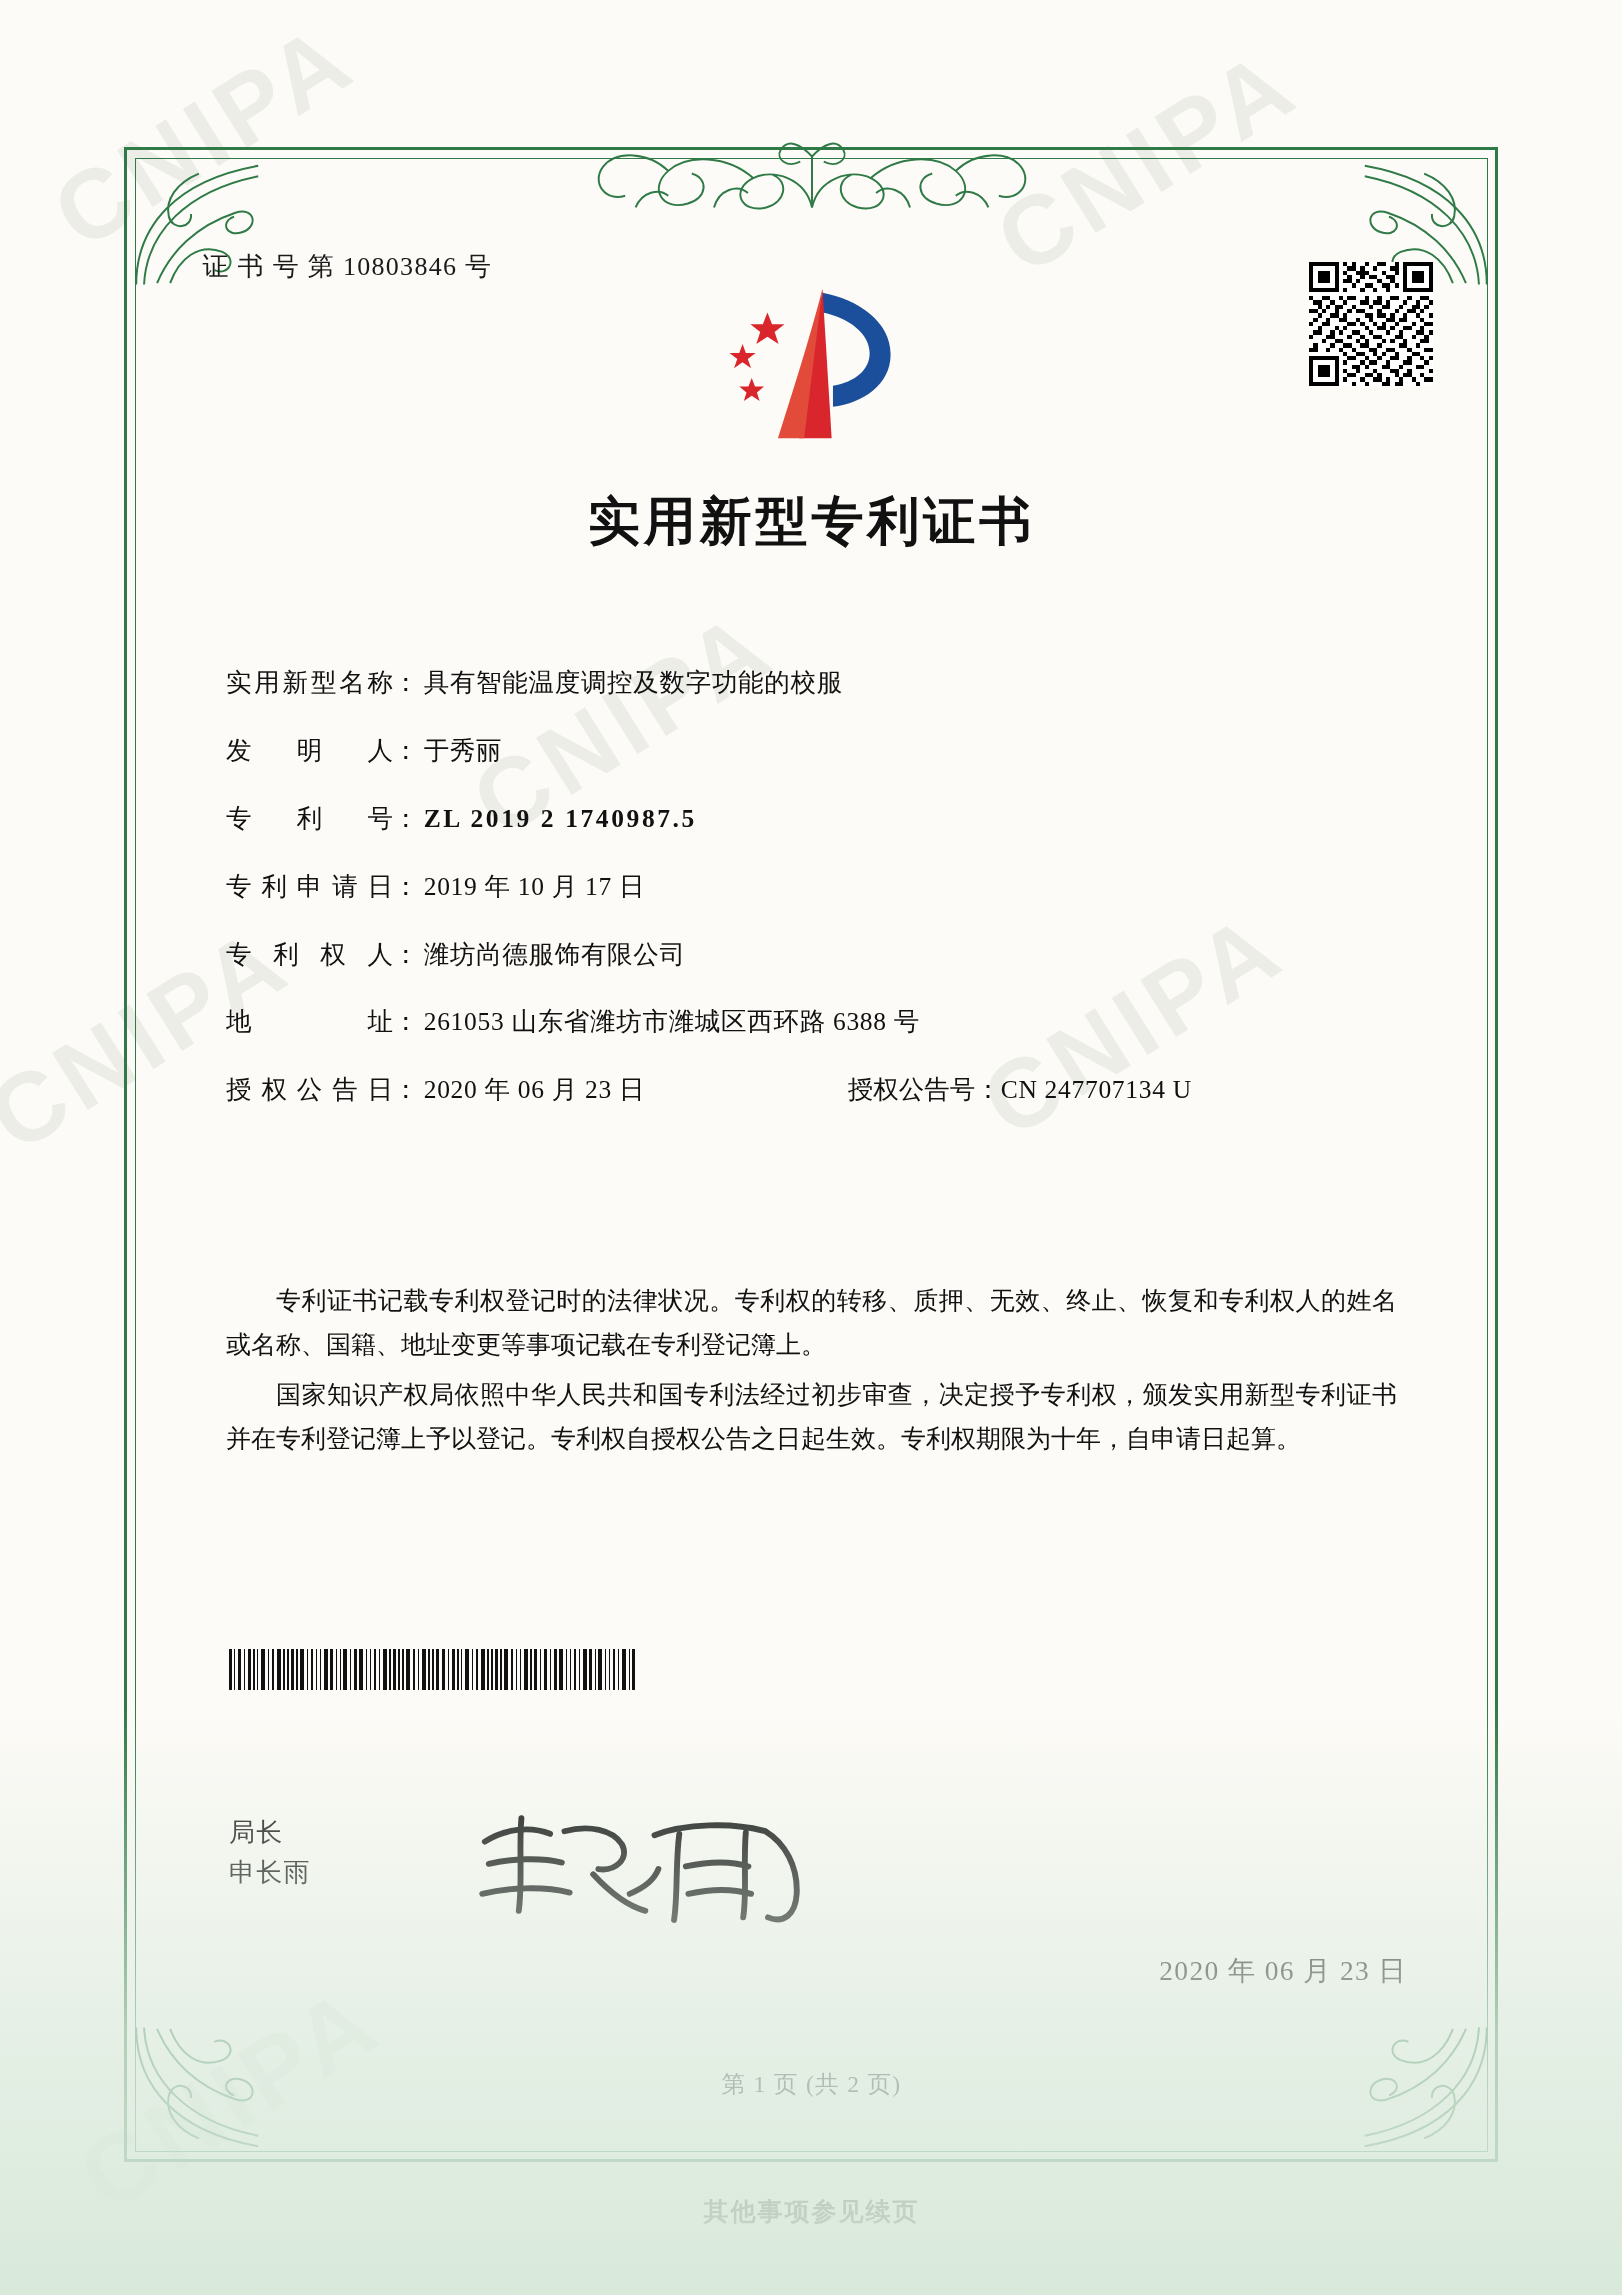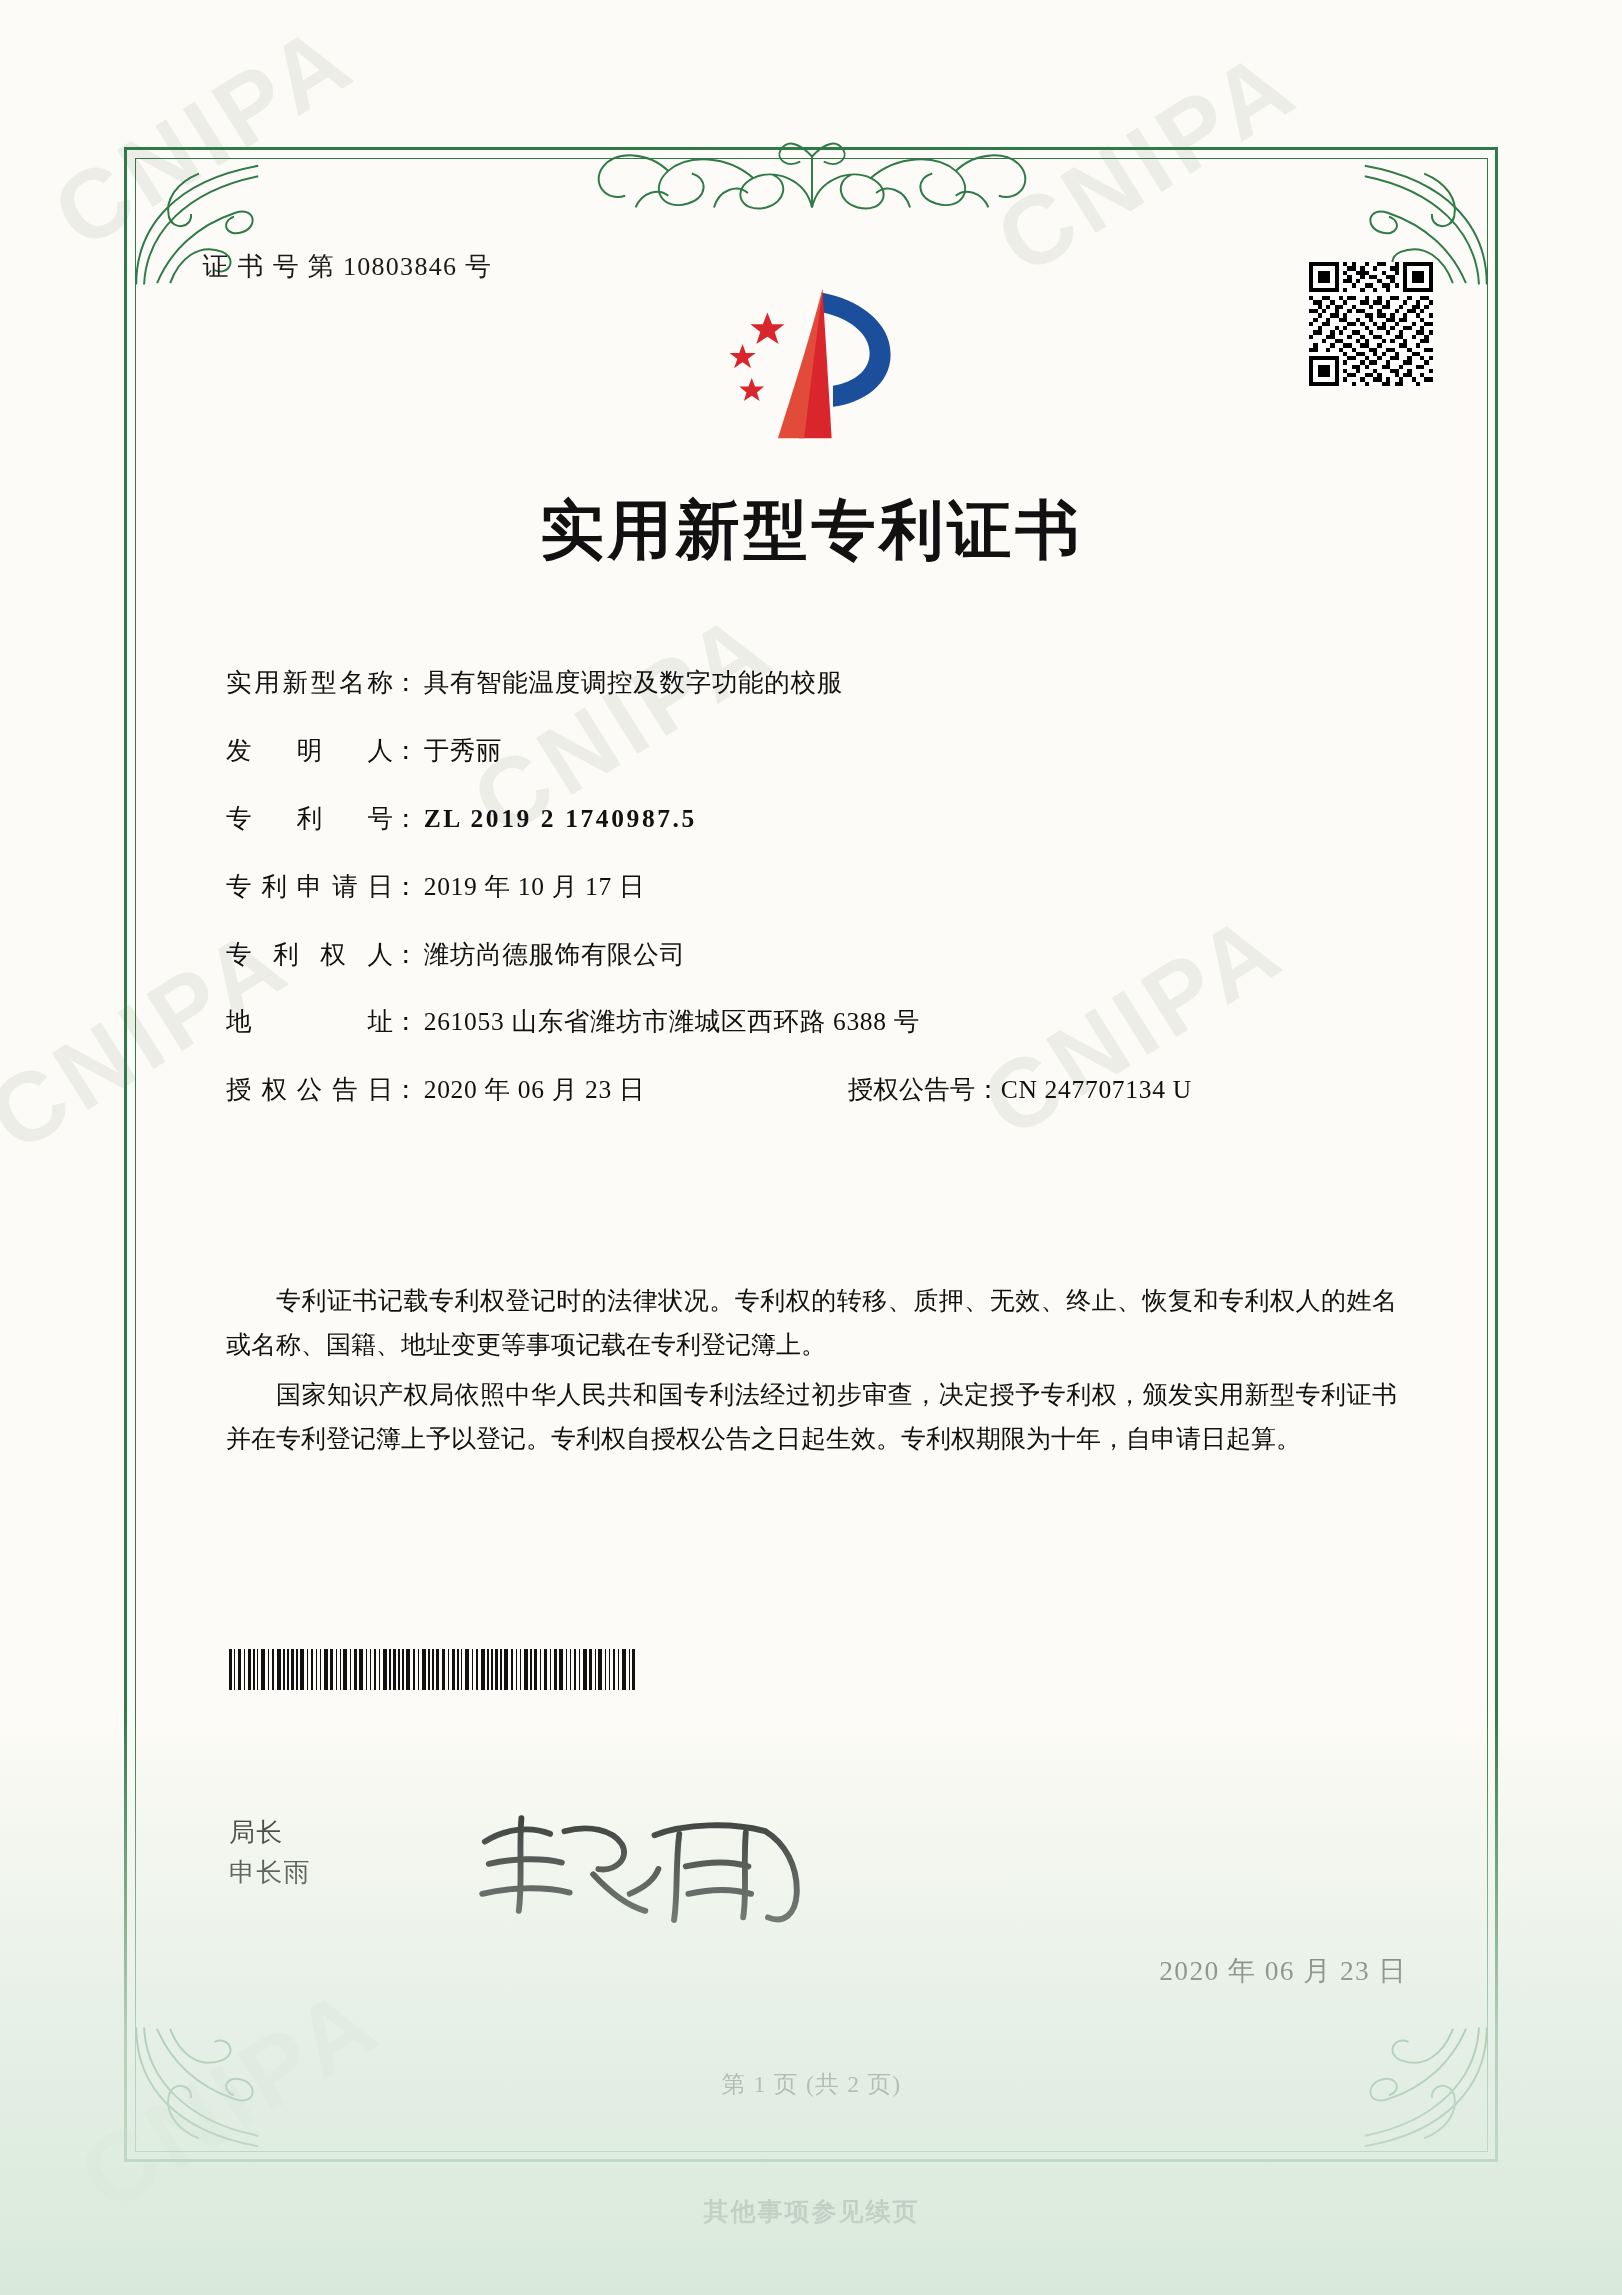"实用新型专利证书" .title { font-size: 64px -> 52px }
